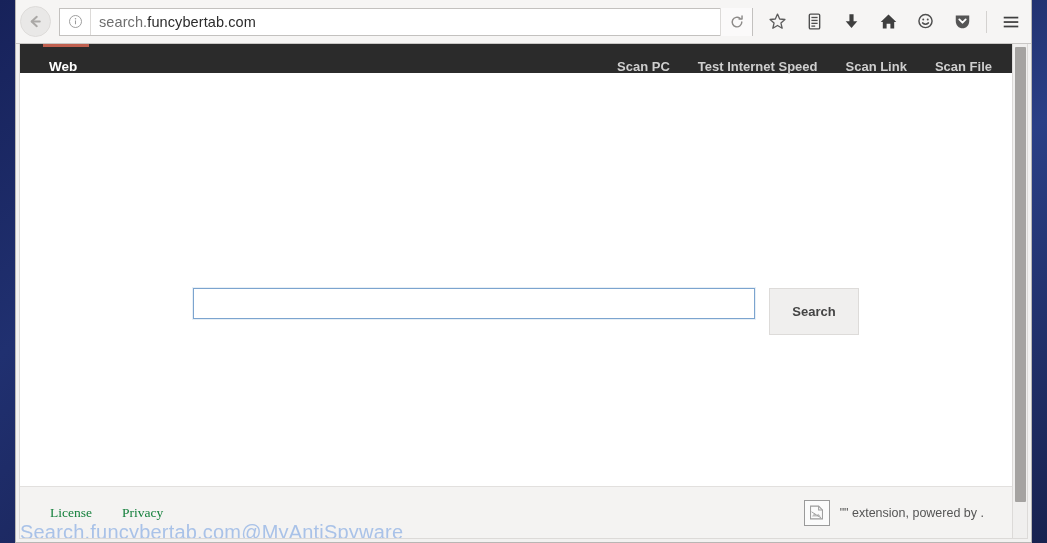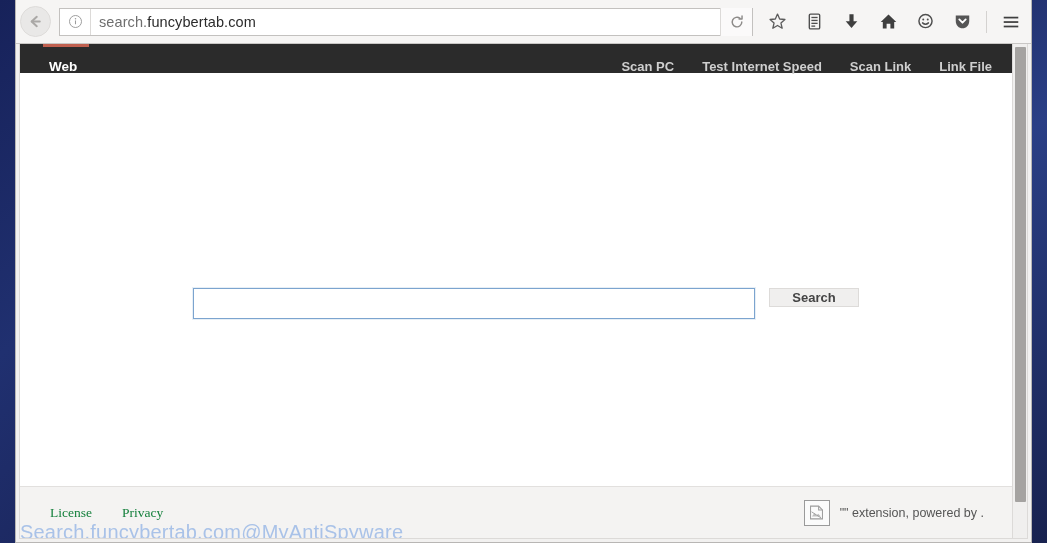"Link File" div.nav-link { text: Link -> Scan }
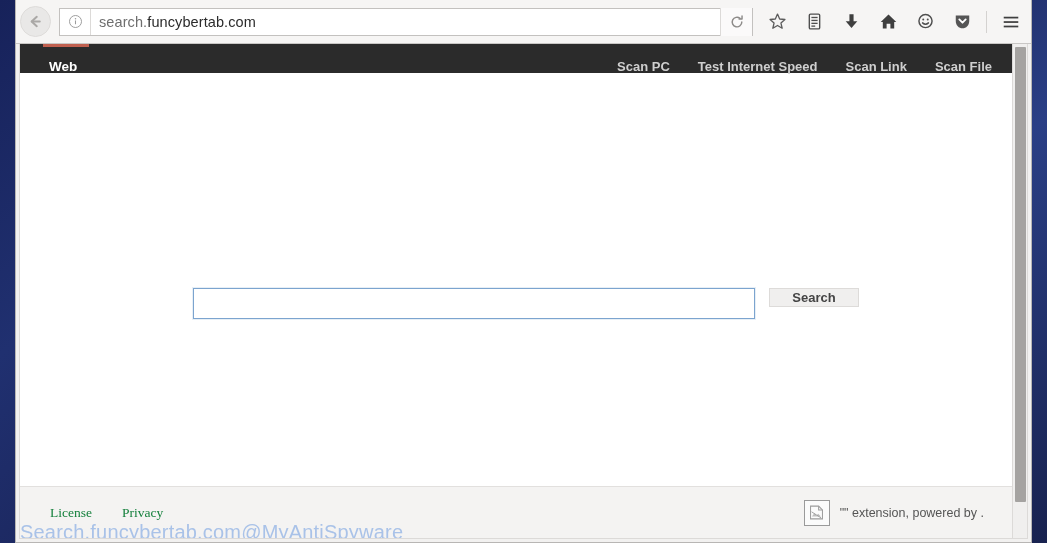"Search" #search-button { height: 19px -> 47px }
